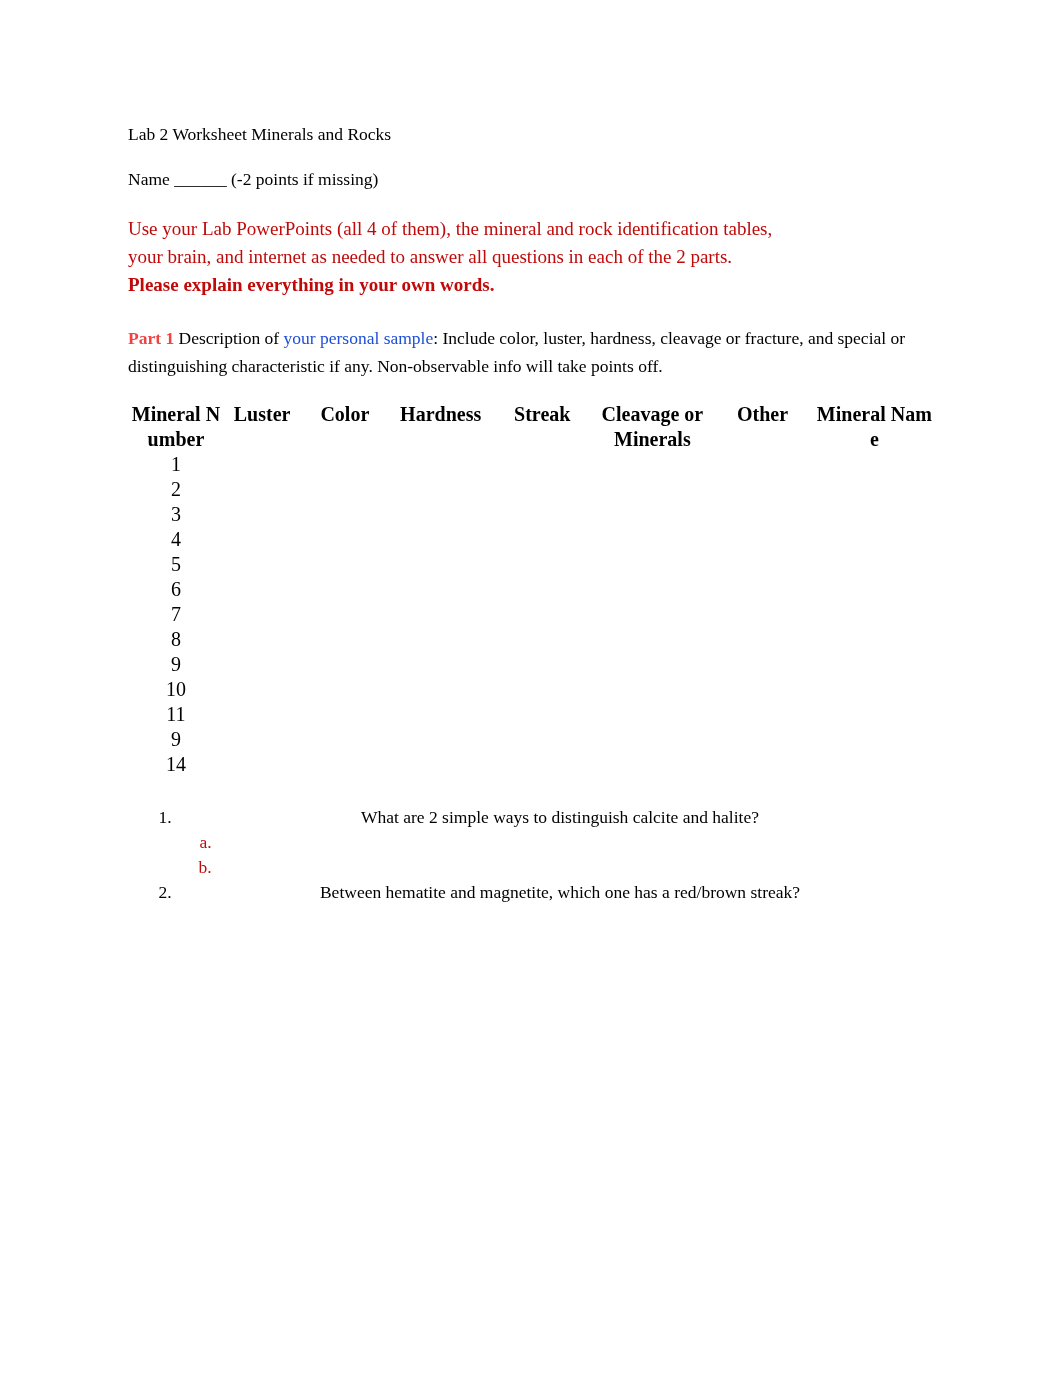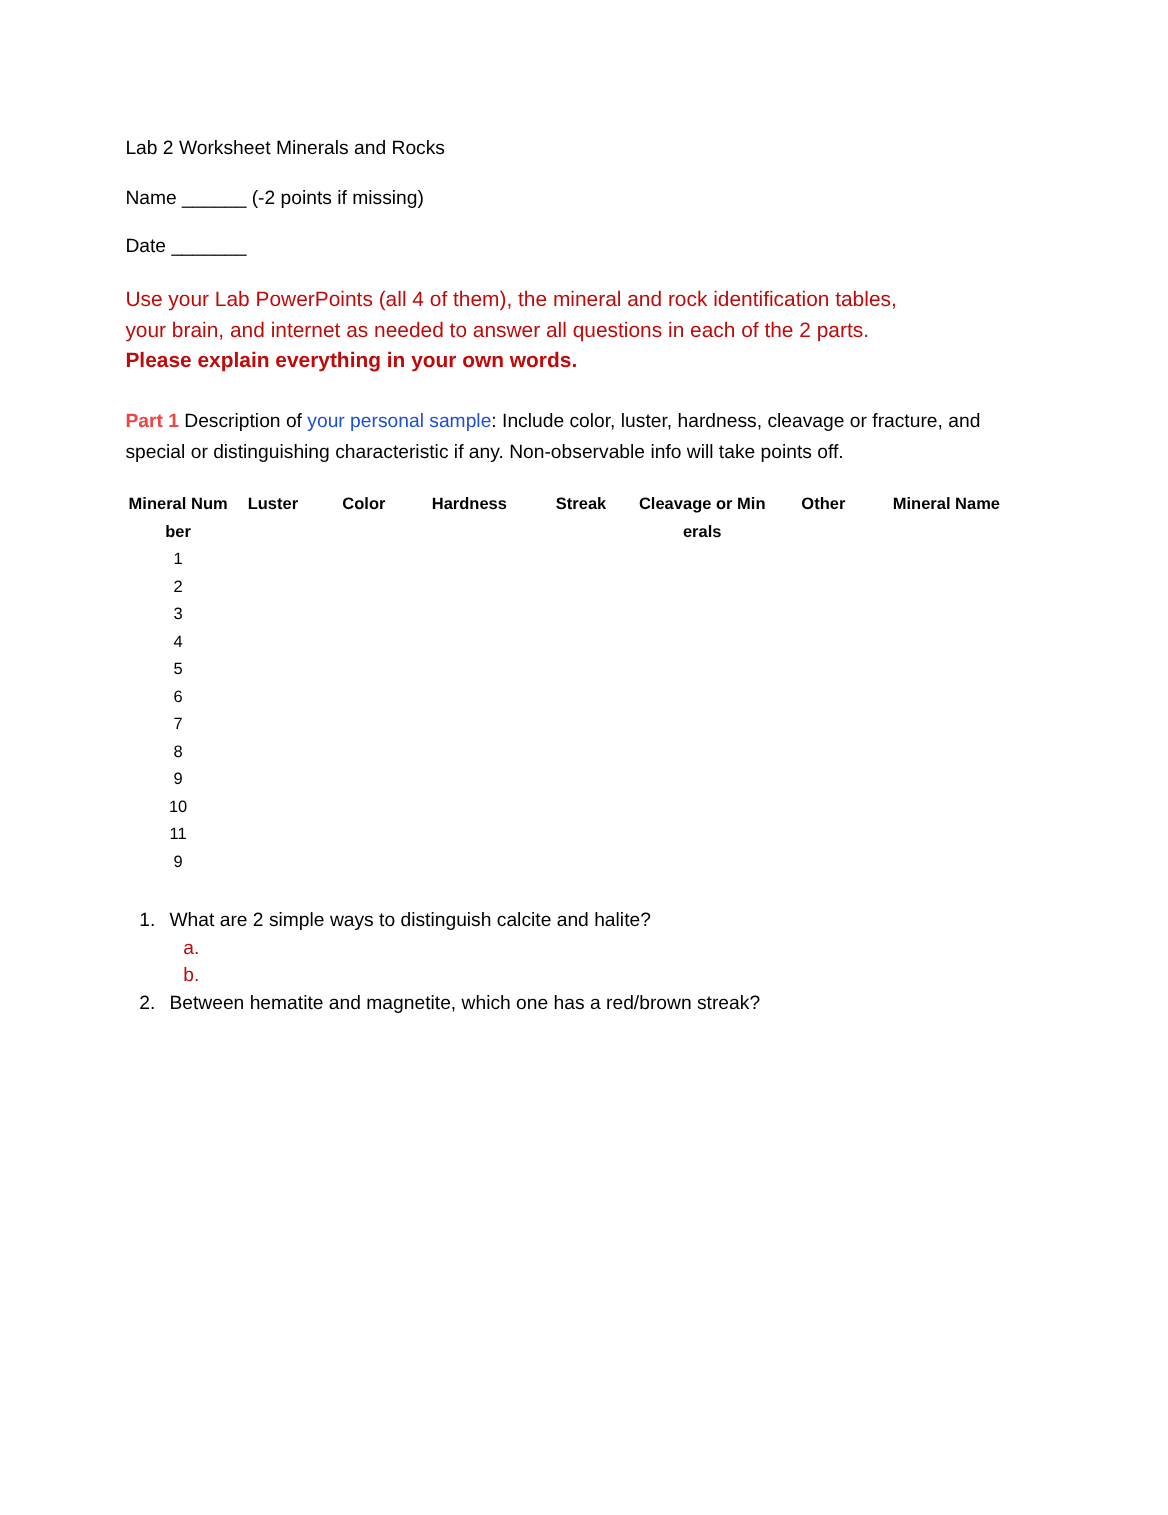"Lab 2 Worksheet Minerals and" .content { font-family: none -> Liberation Serif, serif; left: 114px -> 128px }
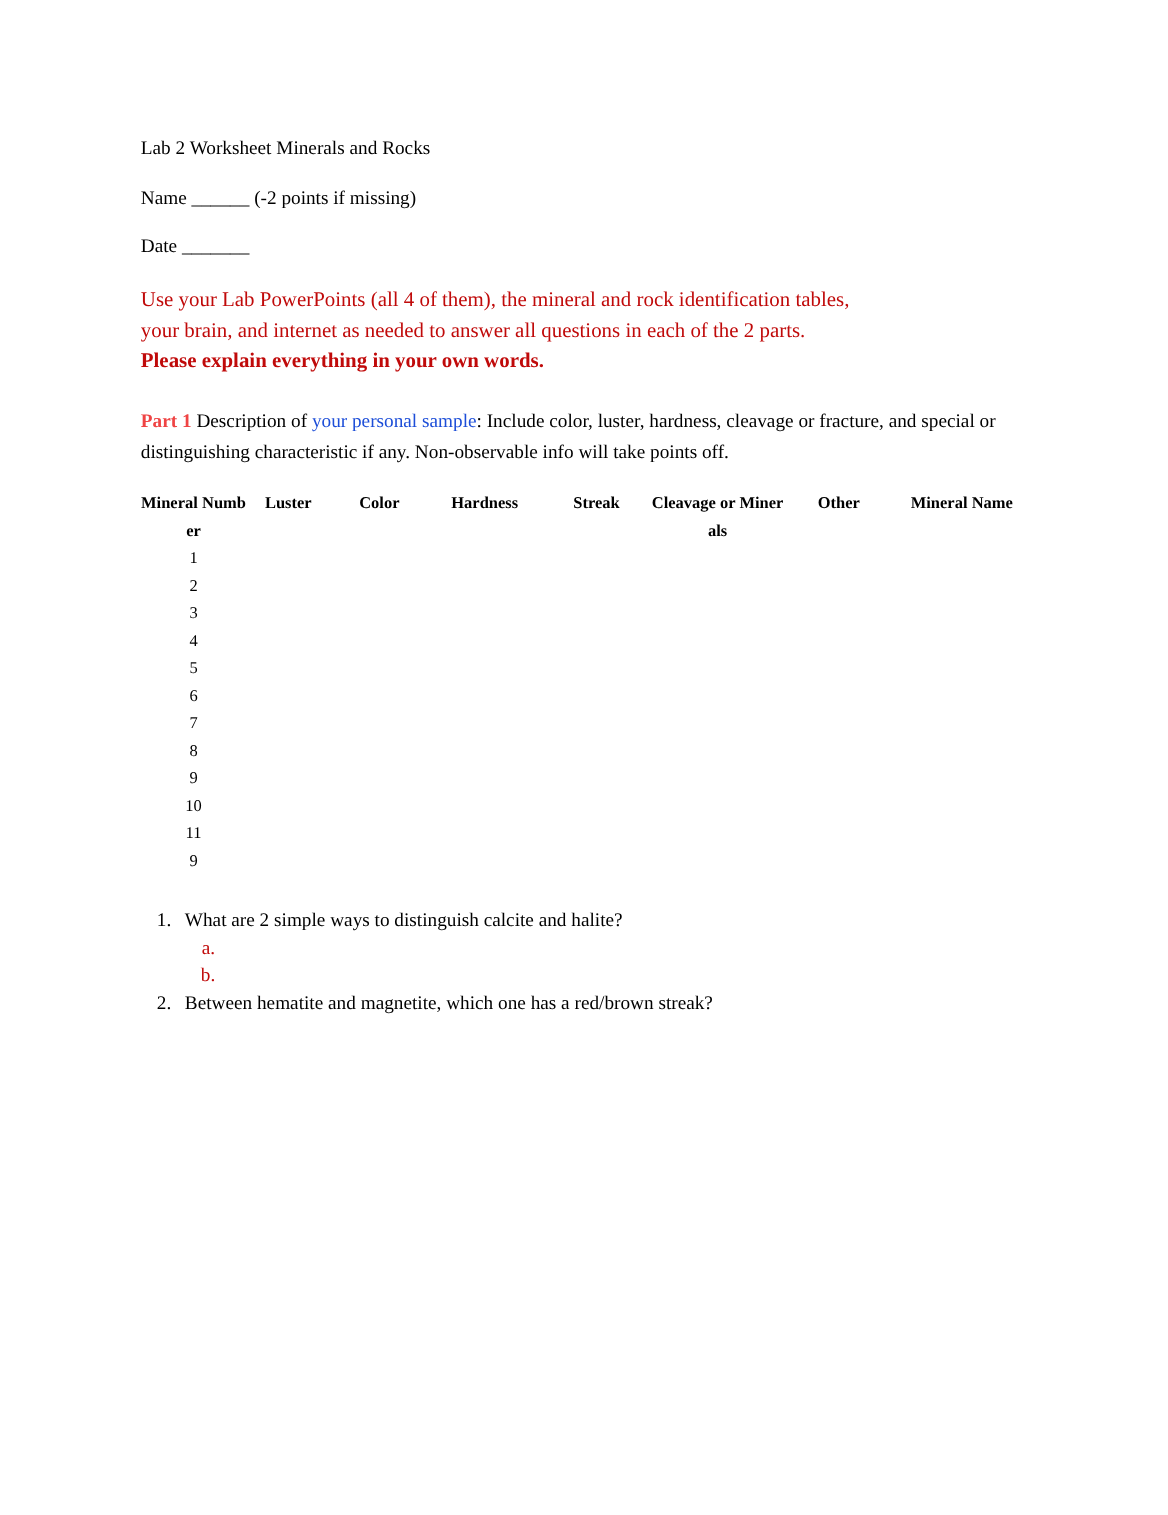"Date _______" p.para { html: <p>Date _______</p> -> none }
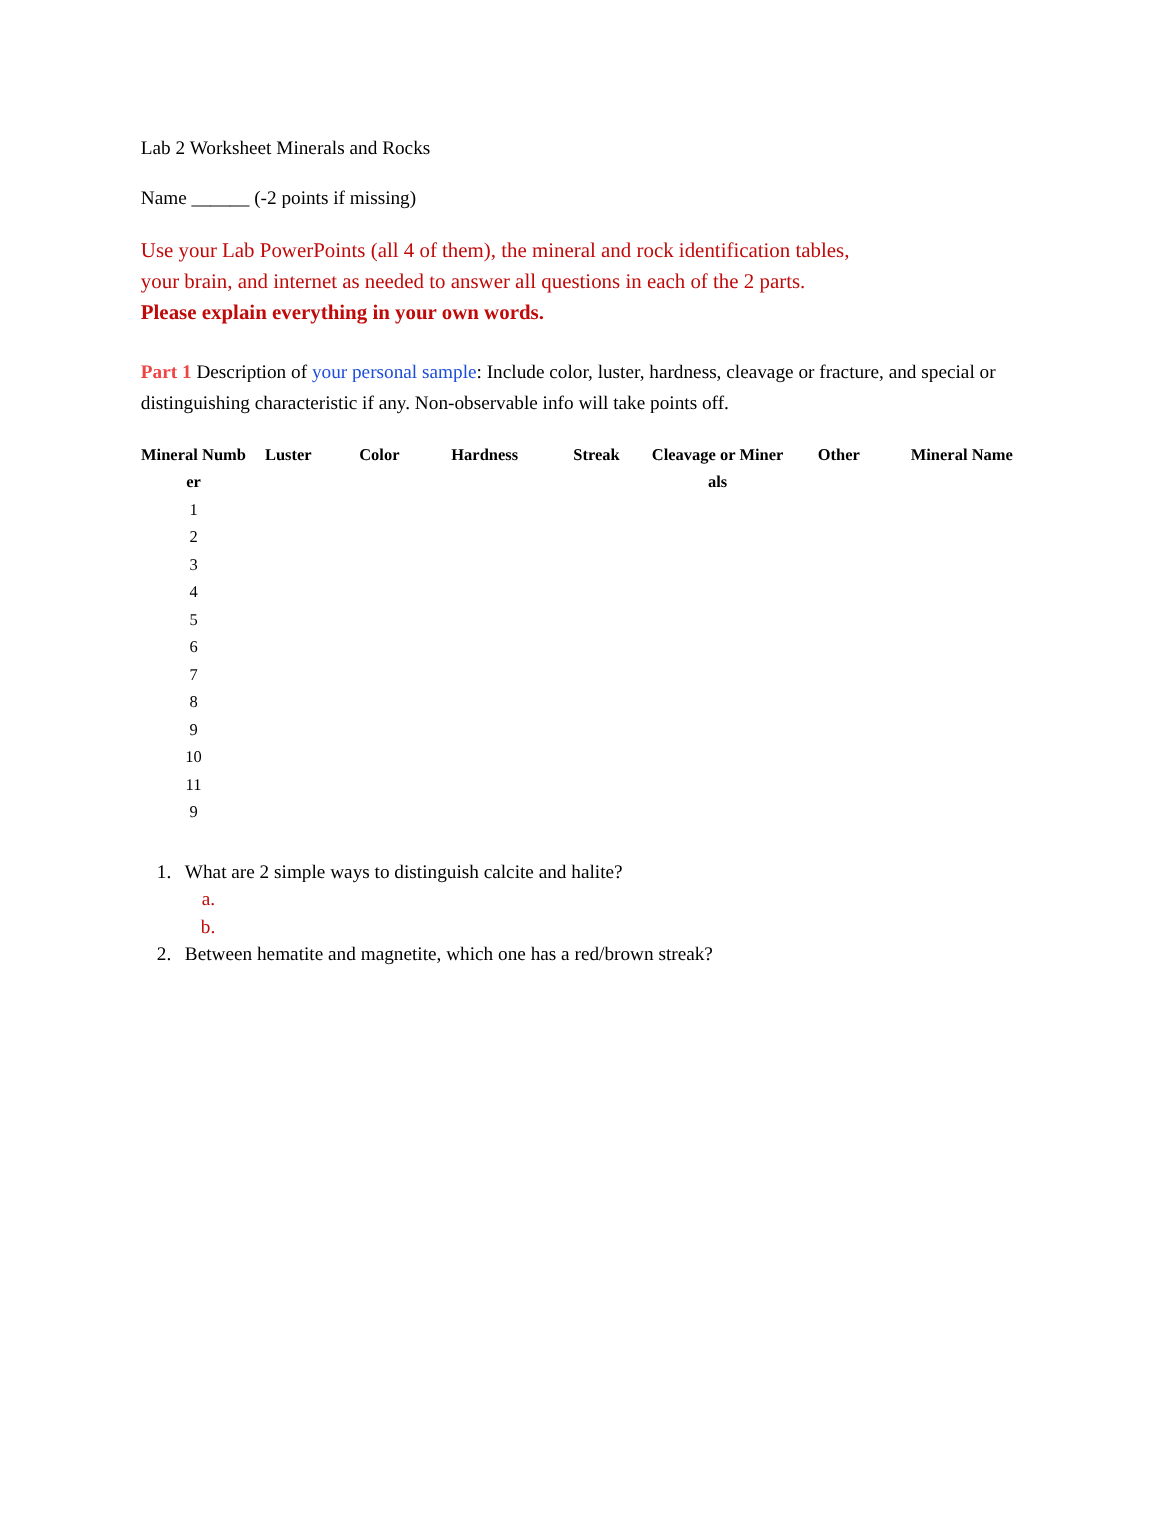"Mineral Number" table.mineral-table { font-size: 15px -> 20px }
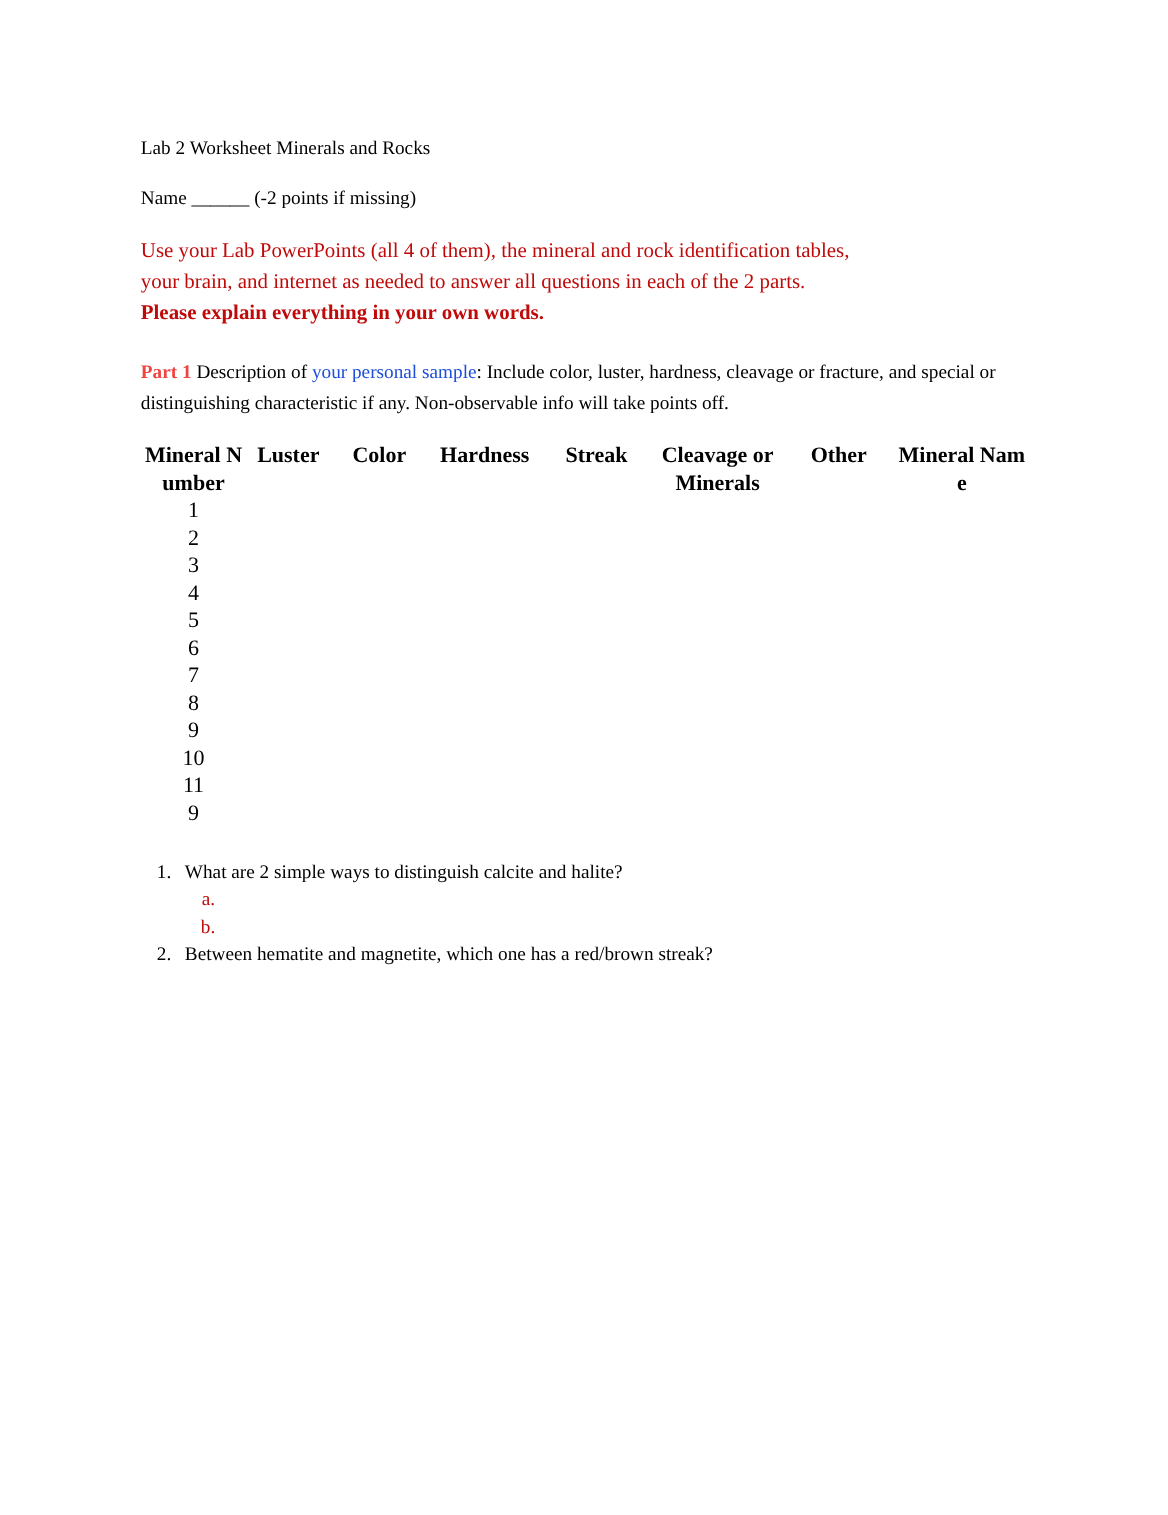"14" tr { html: none -> <tr> <td>14</td> <td></td> <td></td> <td></td> <td></td> <td></td> <td></td> <td></td> </tr> }
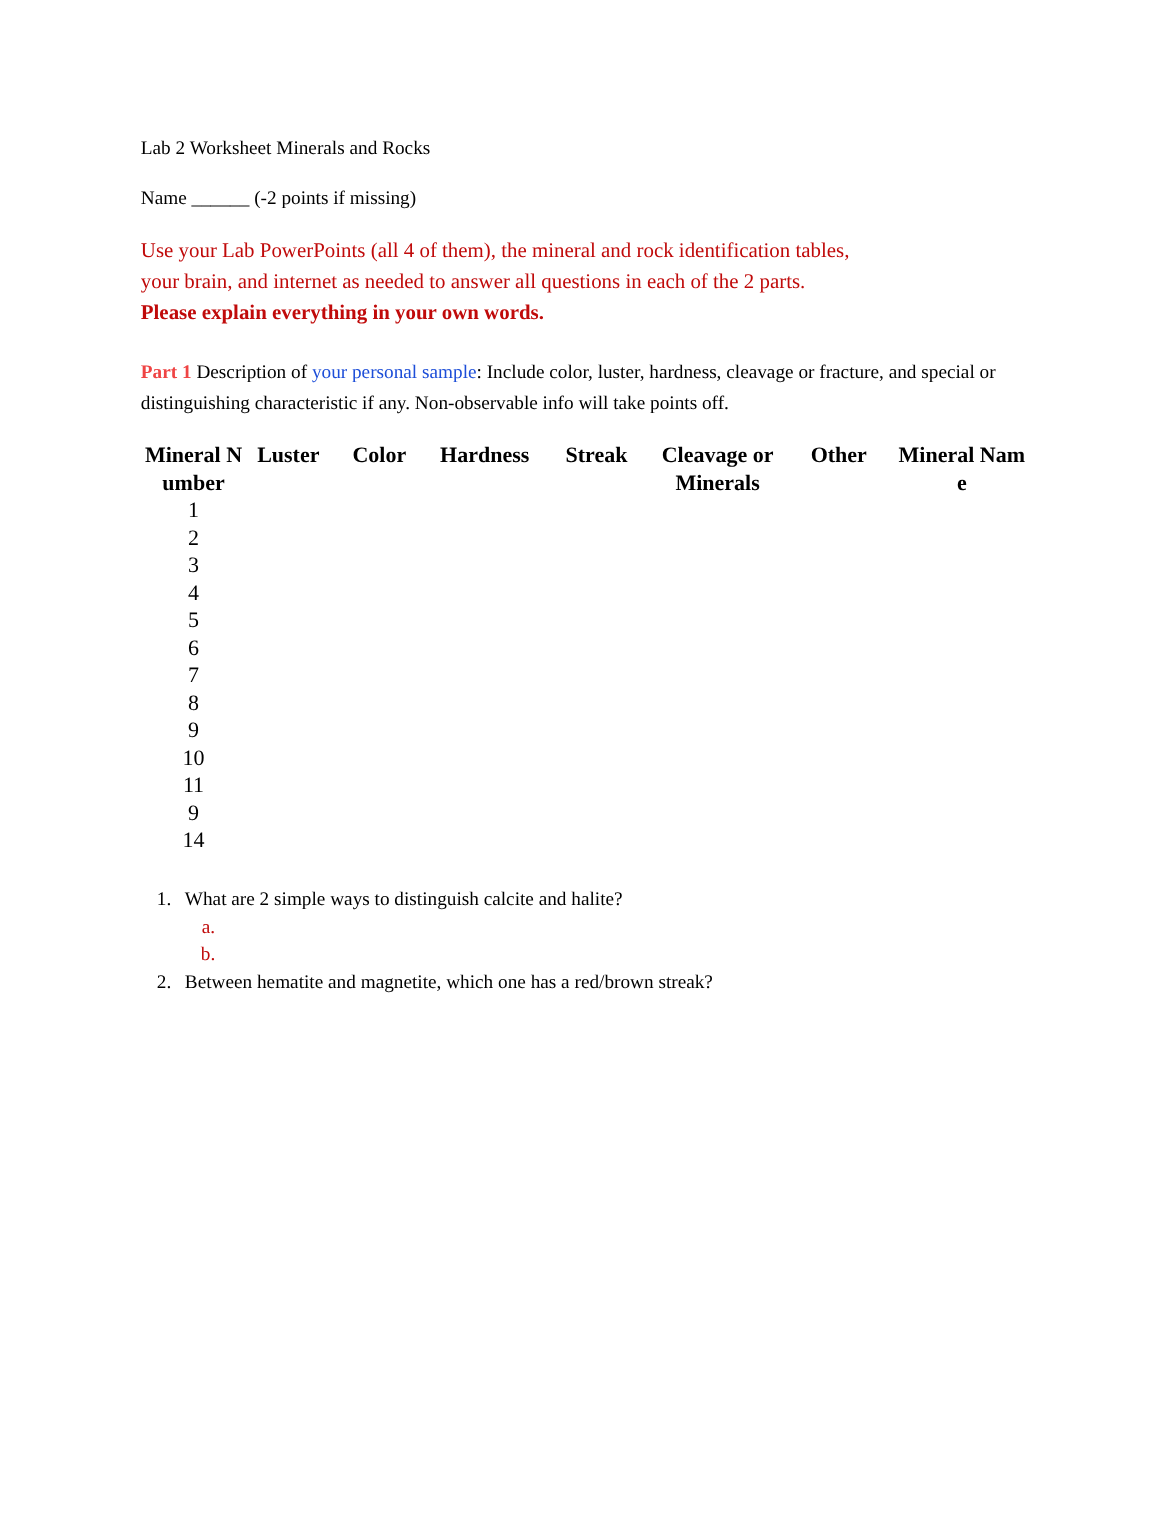"What are 2 simple ways" .questions > li { margin: 0 0 0 0 -> 0 0 0 16px; text-align: none -> center }
